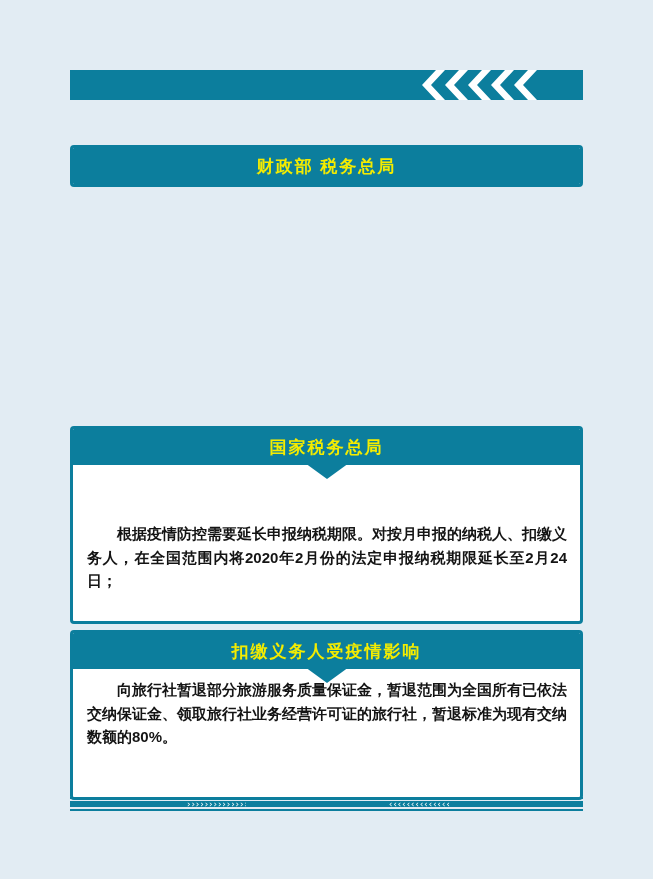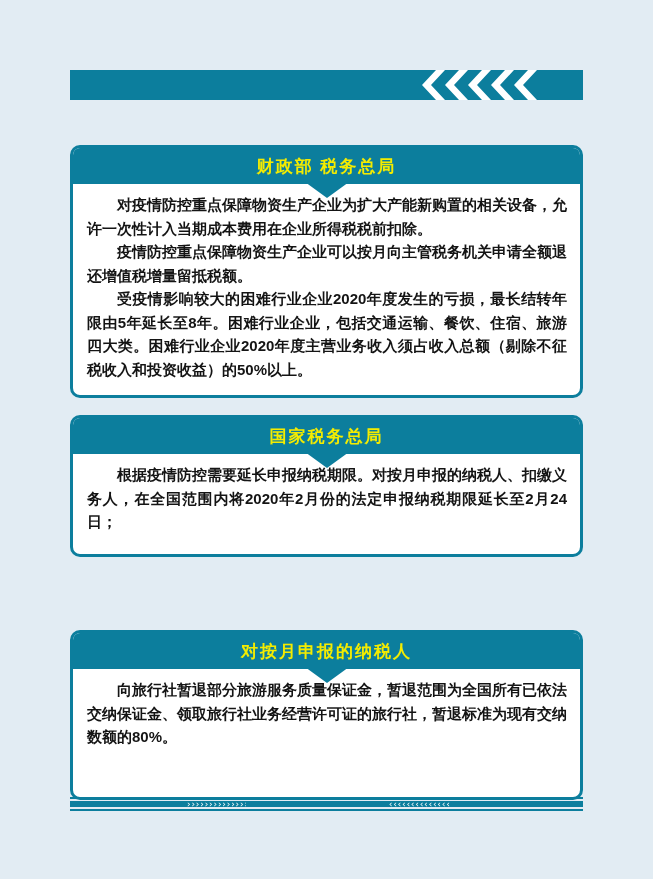"财政部 税务总局" .card { border-radius: 10px -> 4px }
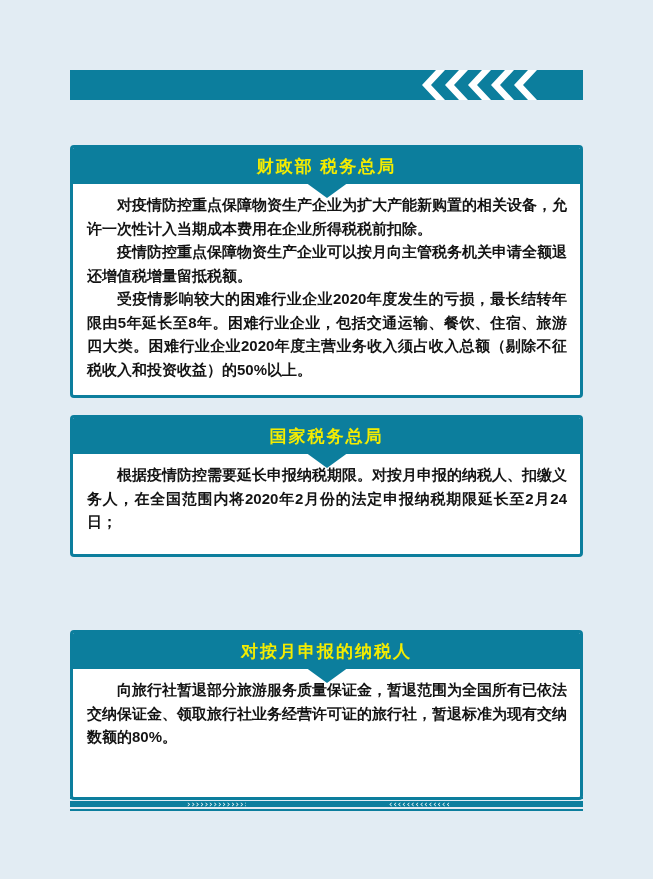"对疫情防控重点保障物资生产企业为扩大产能新购置的相关设备，允许一次性计入当期成本" div.card-body { html: <div> <p>对疫情防控重点保障物资生产企业为扩大产能新购置的相关设备，允许一次性计入当期成本费用在企业所得税税前扣除。</p> <p>疫情防控重点保障物资生产企业可以按月向主管税务机关申请全额退还增值税增量留抵税额。</p> <p>受疫情影响较大的困难行业企业2020年度发生的亏损，最长结转年限由5年延长至8年。困难行业企业，包括交通运输、餐饮、住宿、旅游四大类。困难行业企业2020年度主营业务收入须占收入总额（剔除不征税收入和投资收益）的50%以上。</p> </div> -> none }
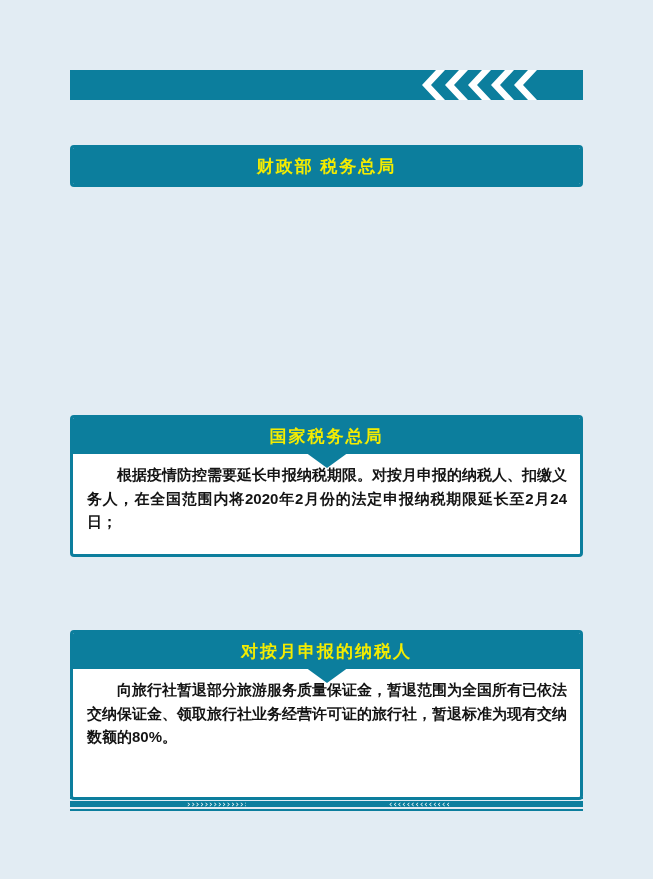"国家税务总局" #card-2 { top: 415px -> 426px }
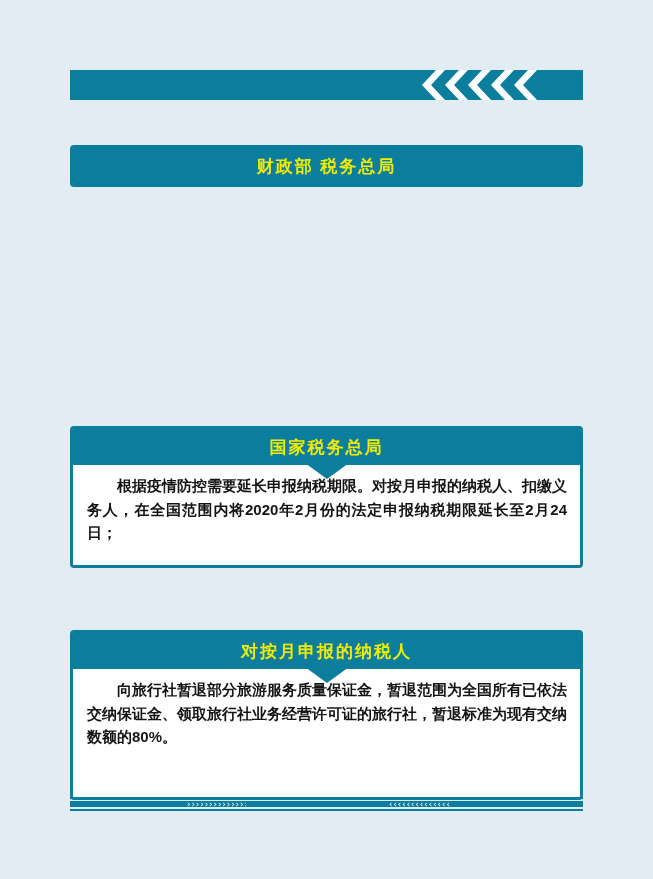"根据疫情防控需要延长申报纳税期限。对按月申报的纳税人、扣缴义务人，在全国范围内将" #card-2 .card-body { margin-top: none -> 48px; padding-bottom: 20px -> 28px }
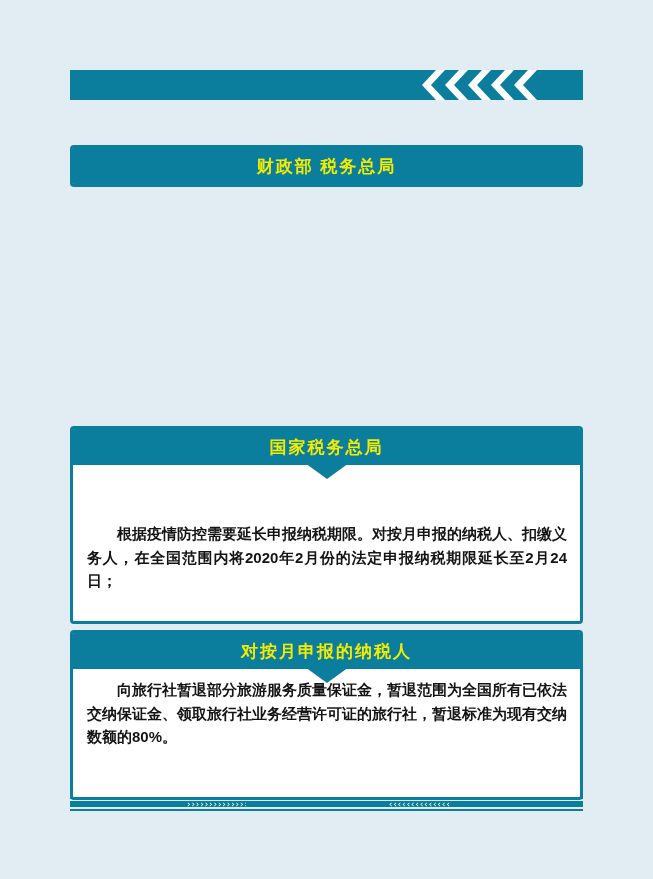"对按月申报的纳税人" span.card-title { text: 对按月申报的纳税人 -> 扣缴义务人受疫情影响 }
